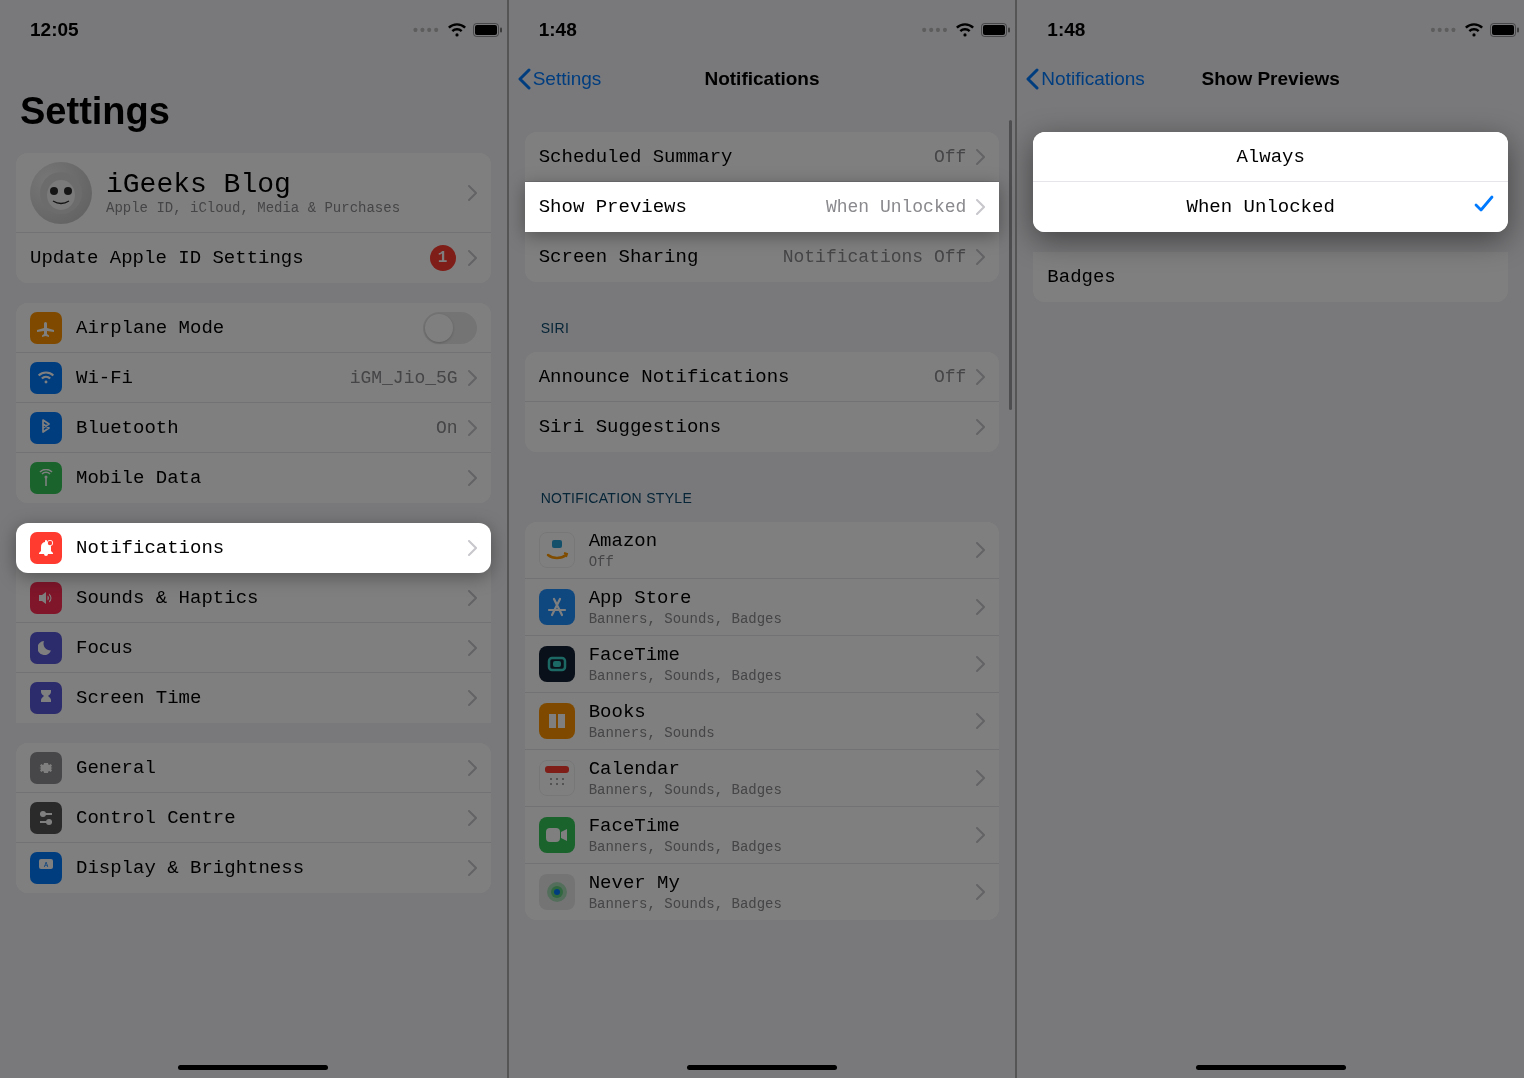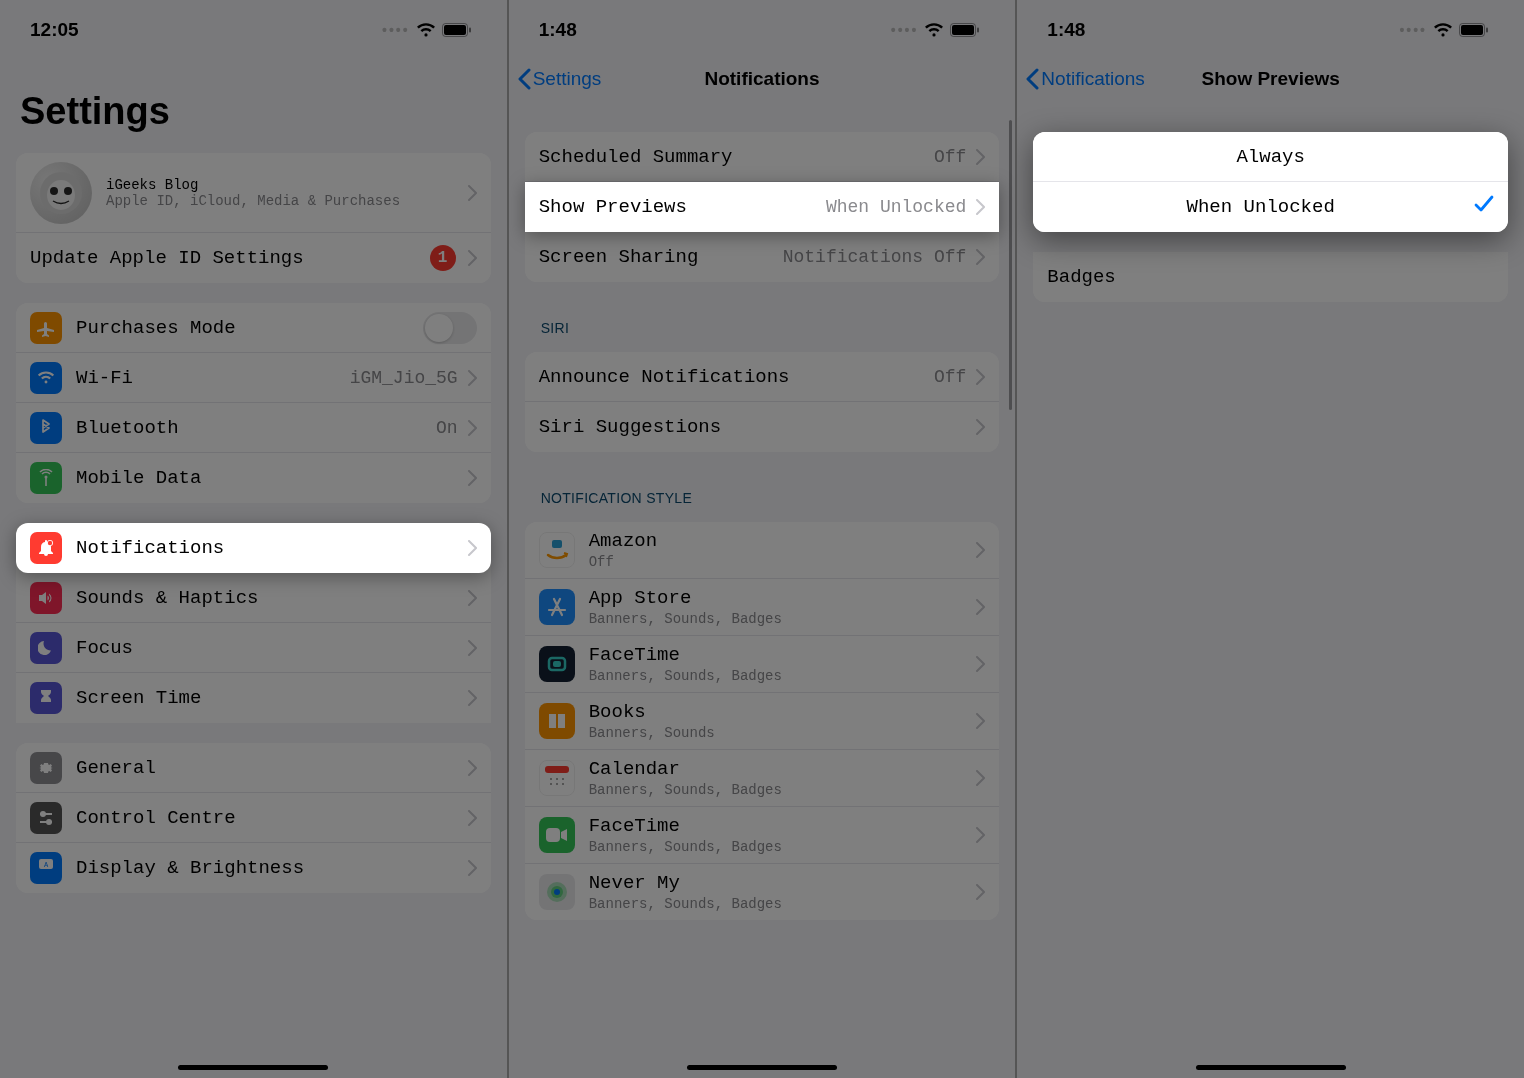"12:05" .status-bar { padding: 10px 35px 0 30px -> 10px 4px 0 30px }
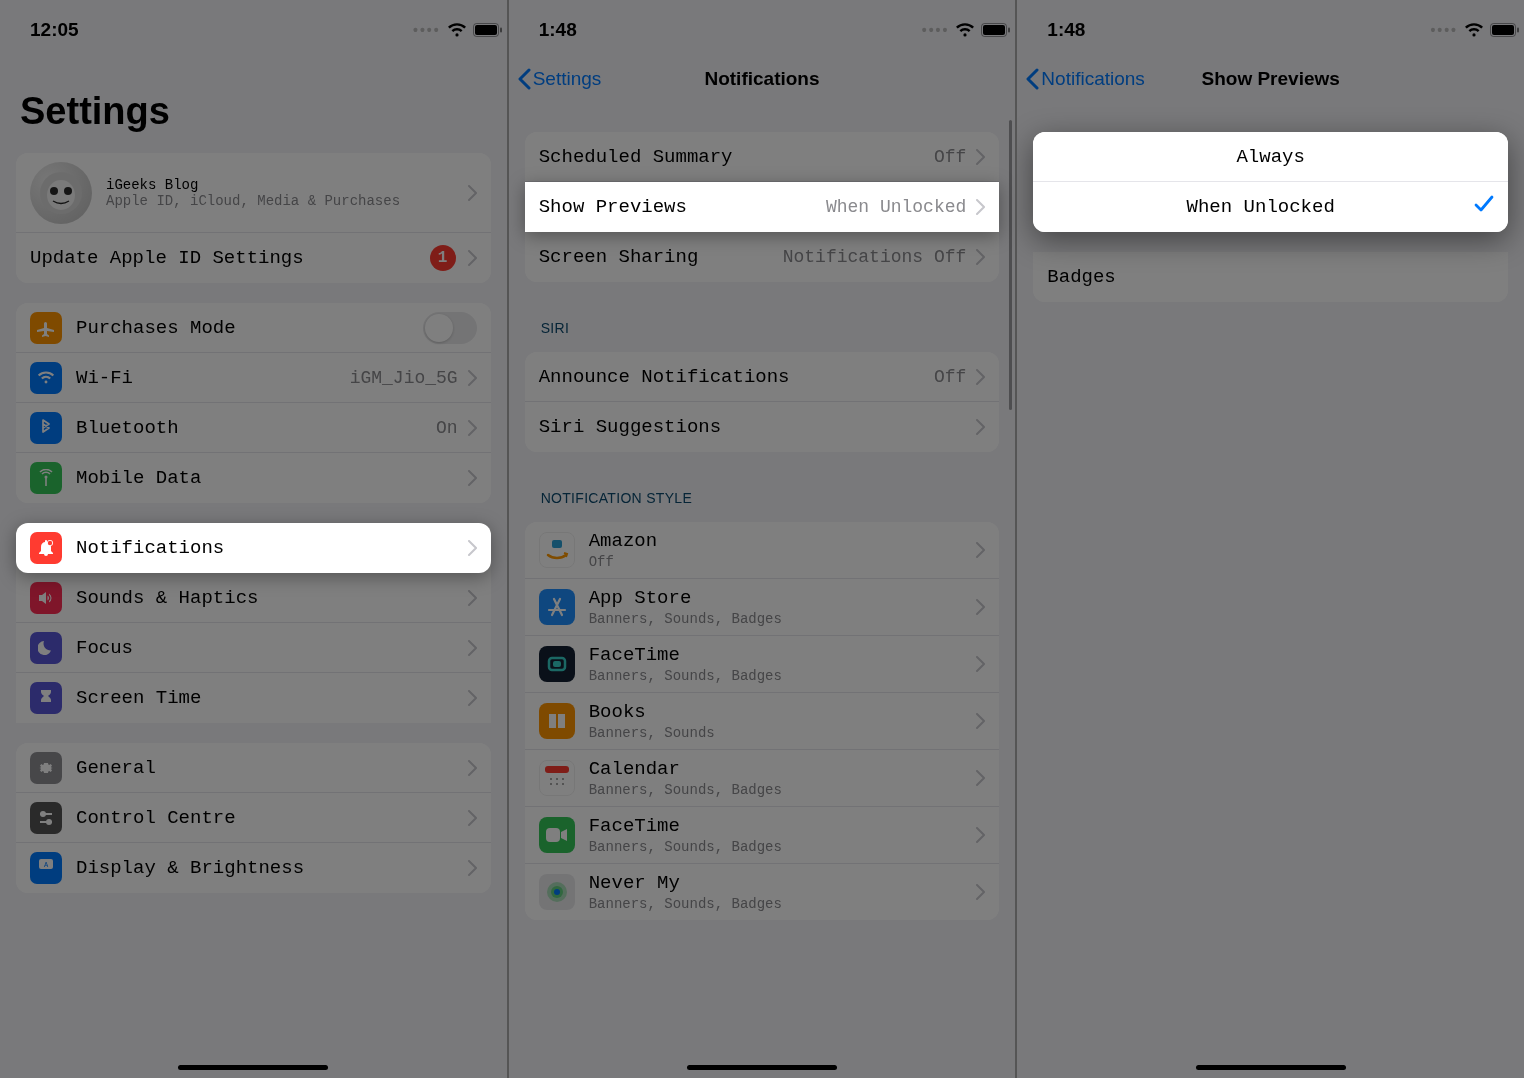"iGeeks Blog" .profile-row .name { font-size: 14px -> 28px }
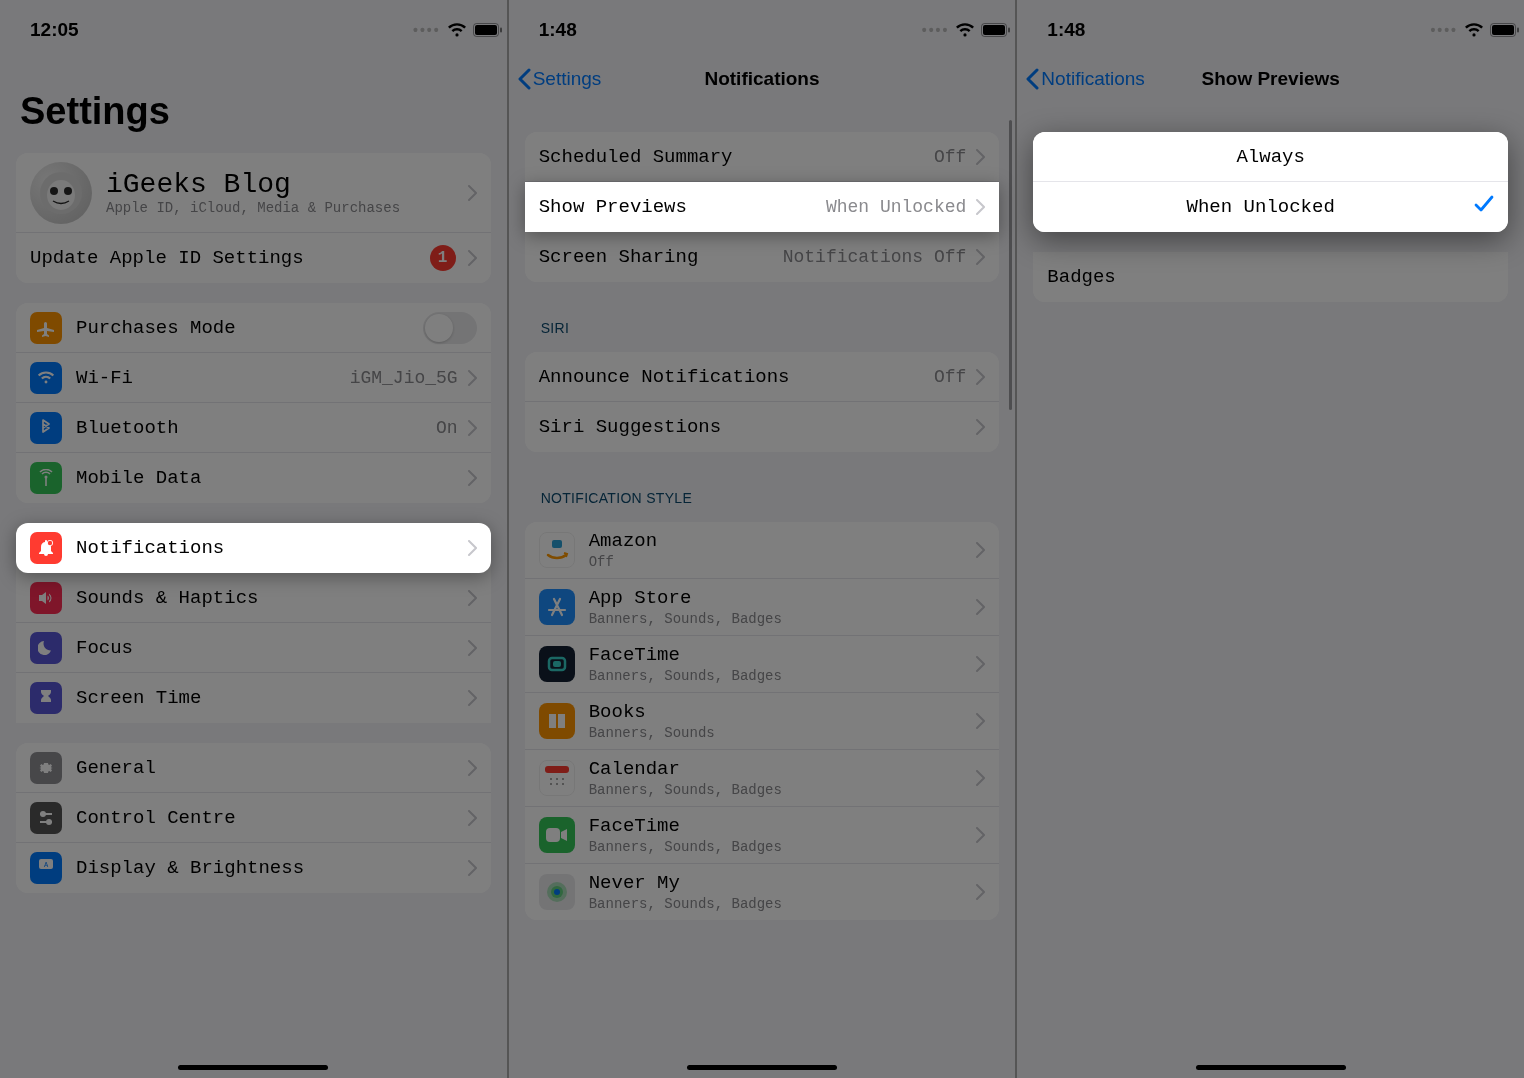"Purchases Mode" span.label { text: Purchases -> Airplane }
